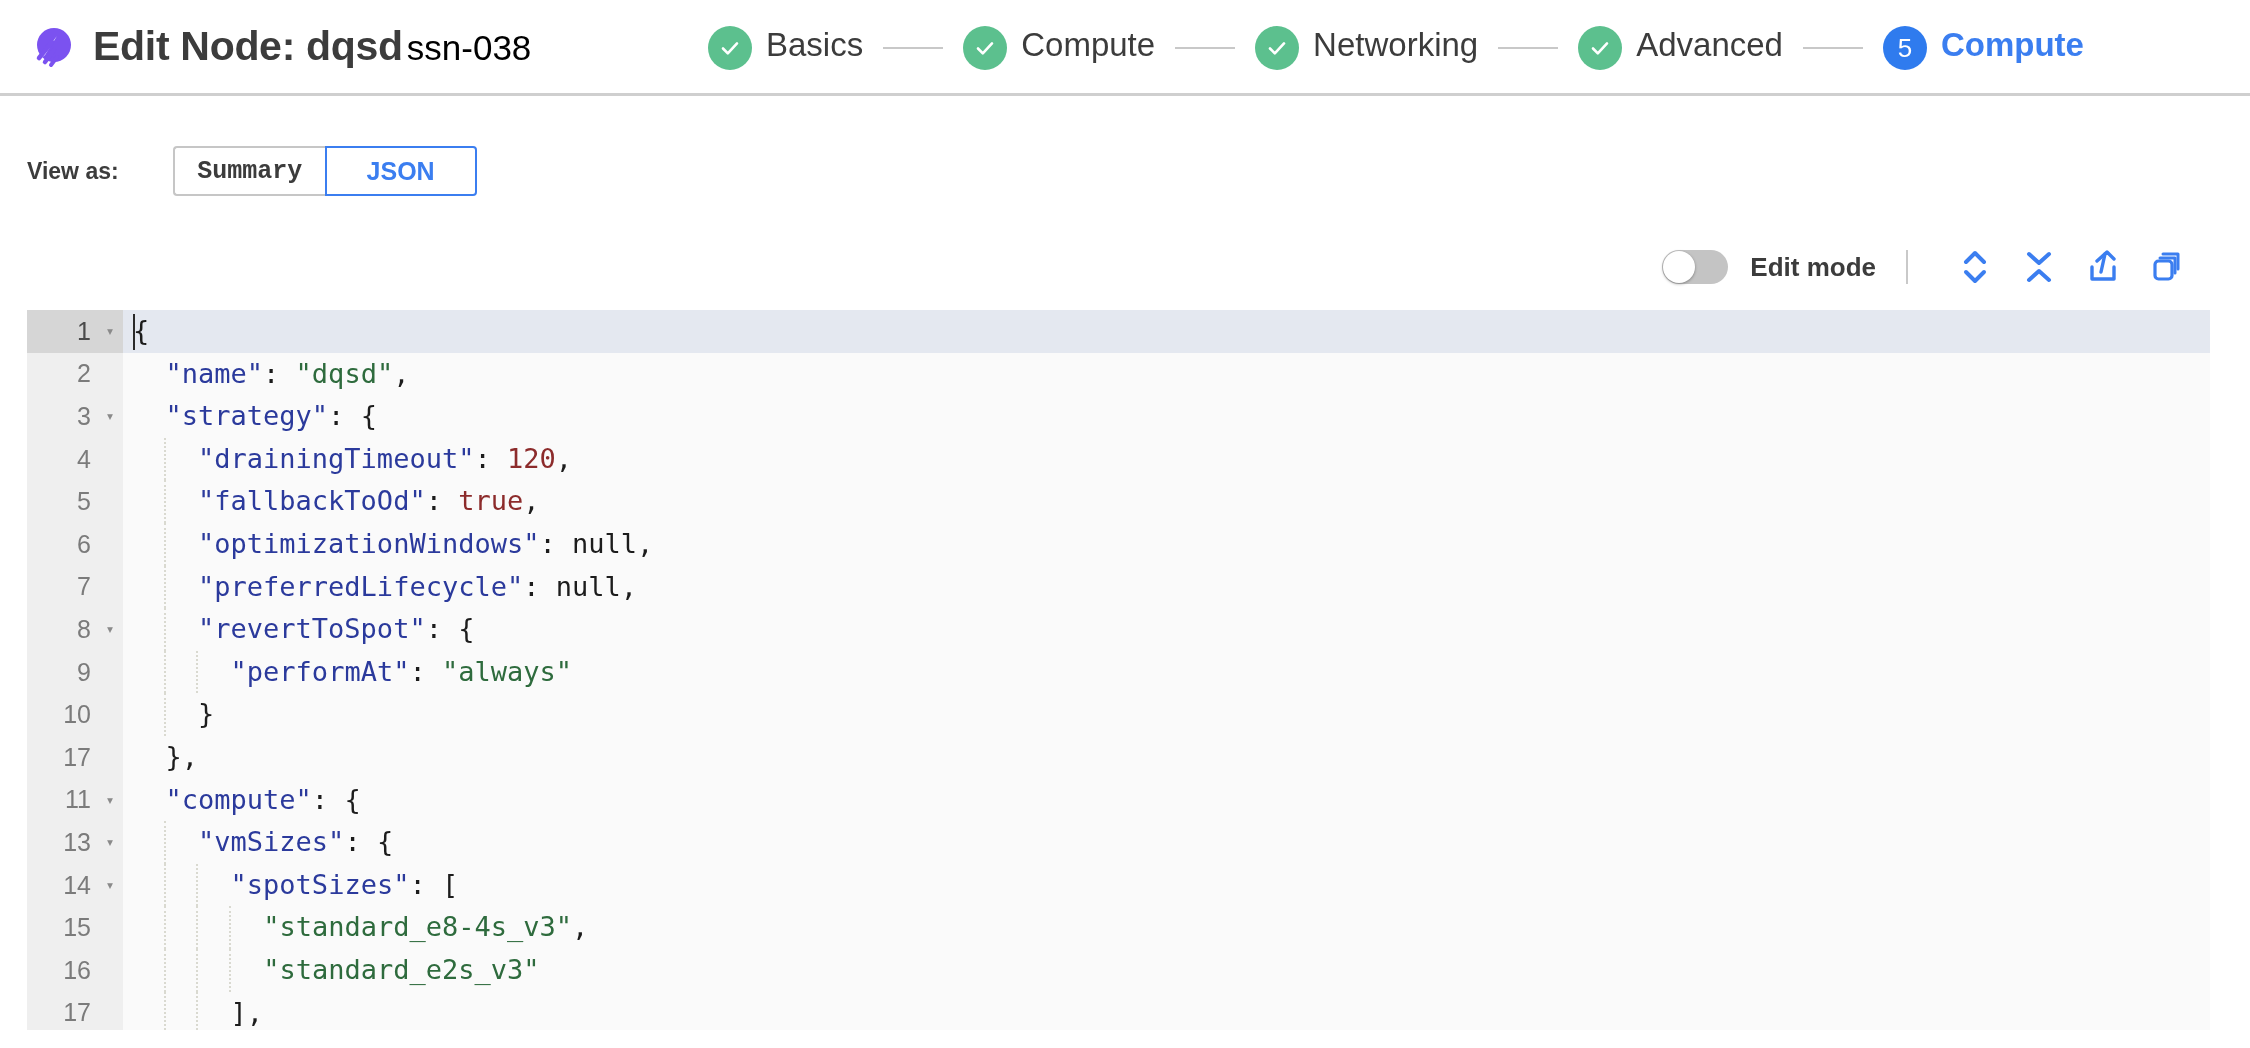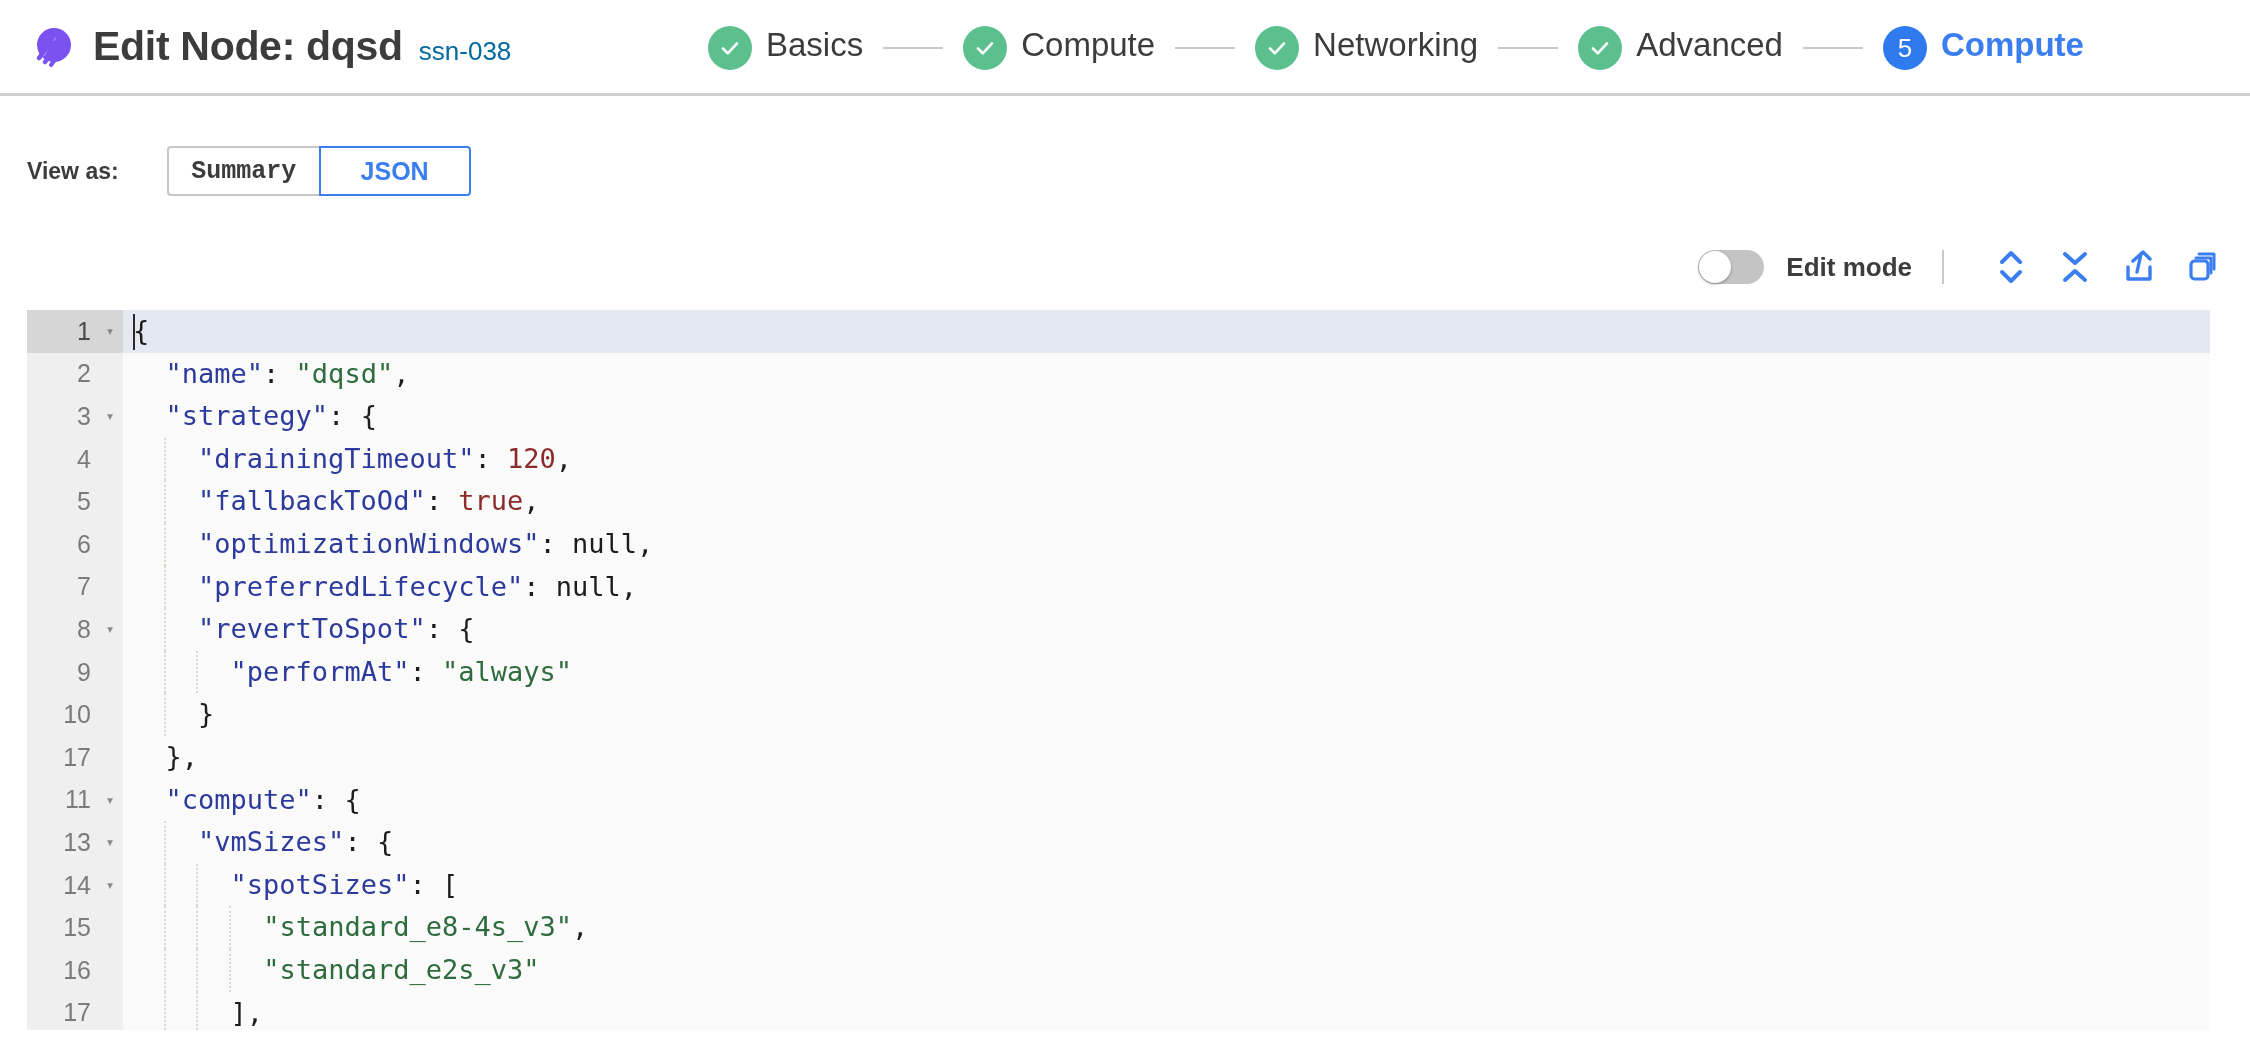"ssn-038" .title-sub { color: #0369a1 -> #000000; font-size: 26px -> 35px; margin-left: 16px -> 4px }
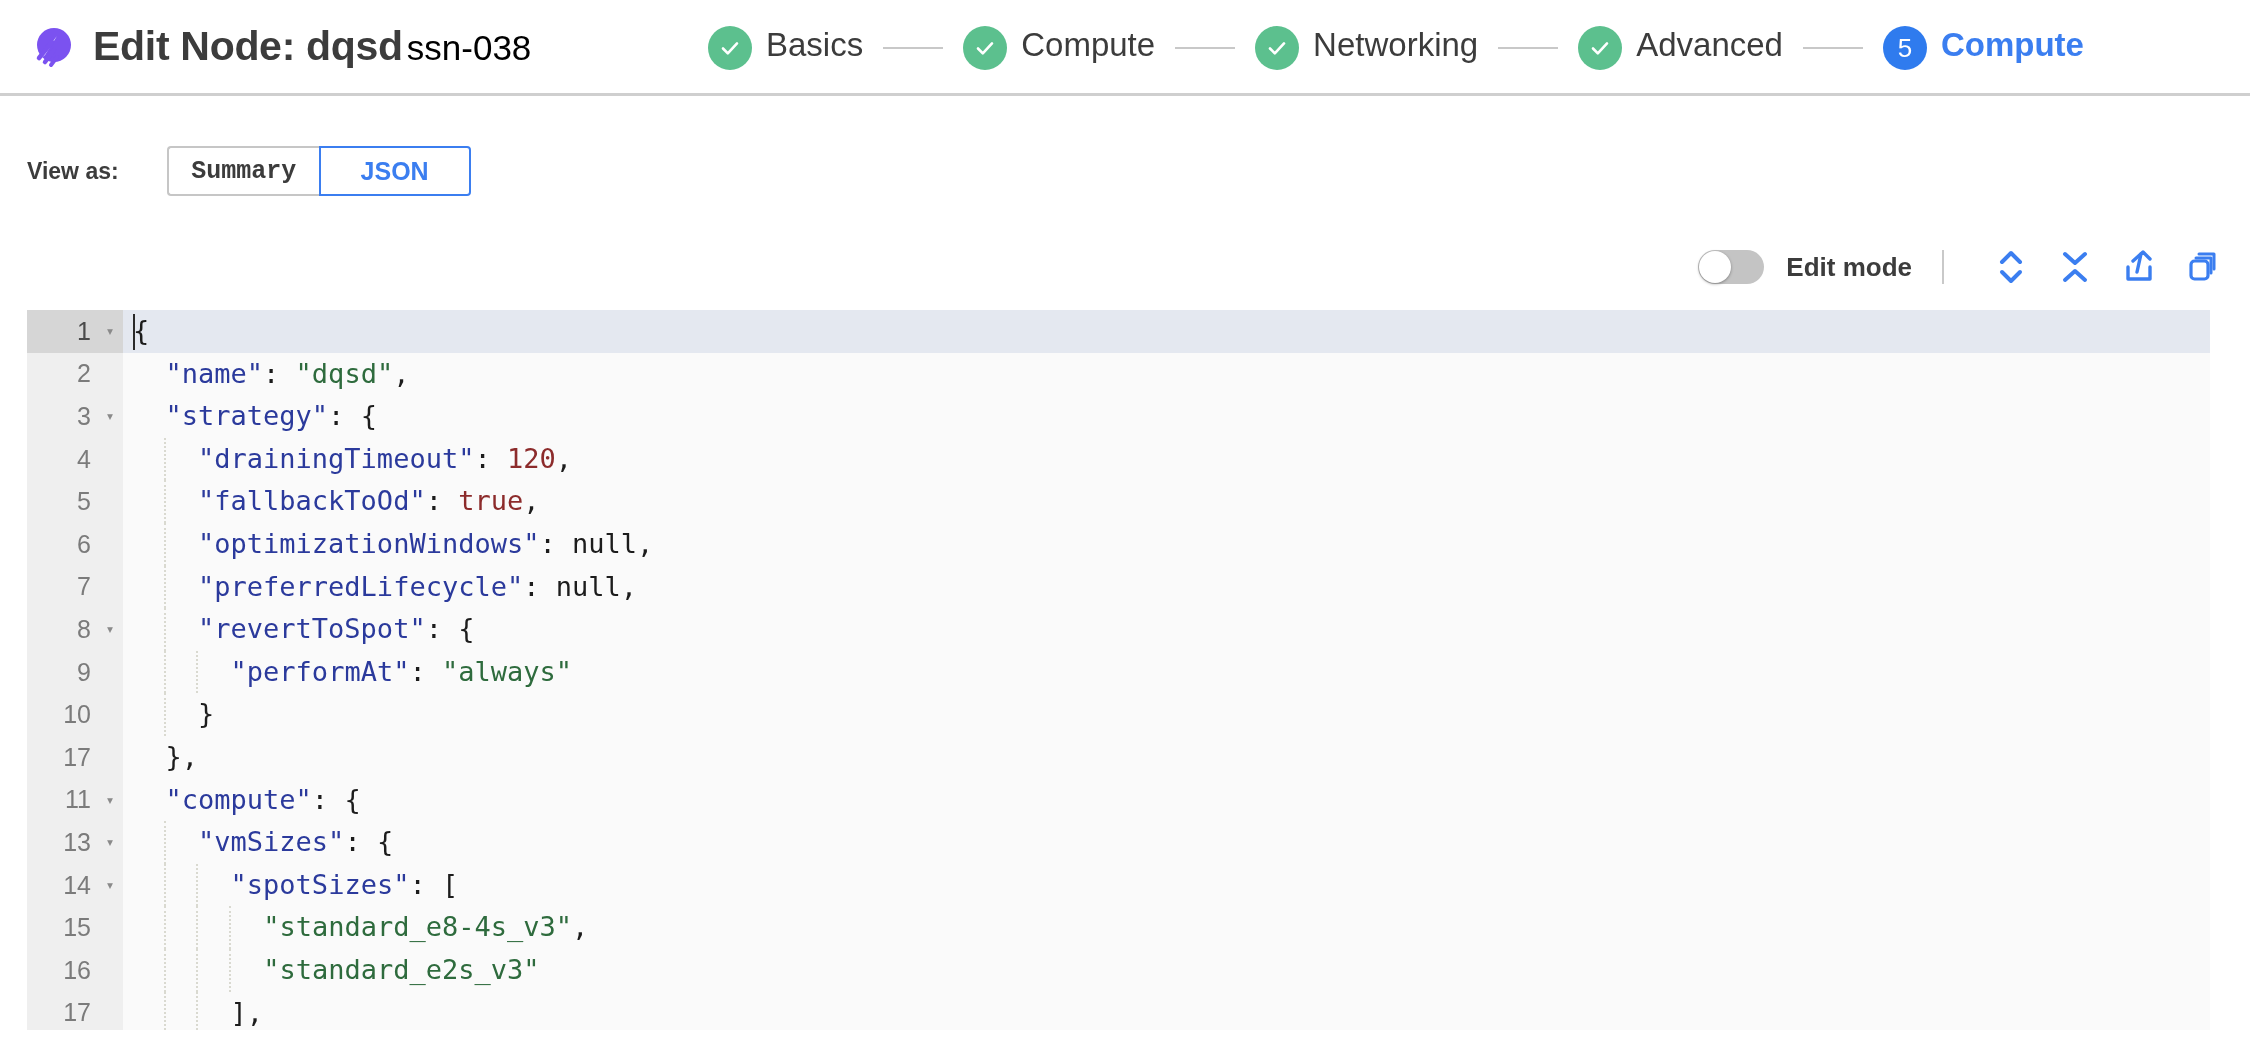"View as:" .viewas-row { gap: none -> 6px }
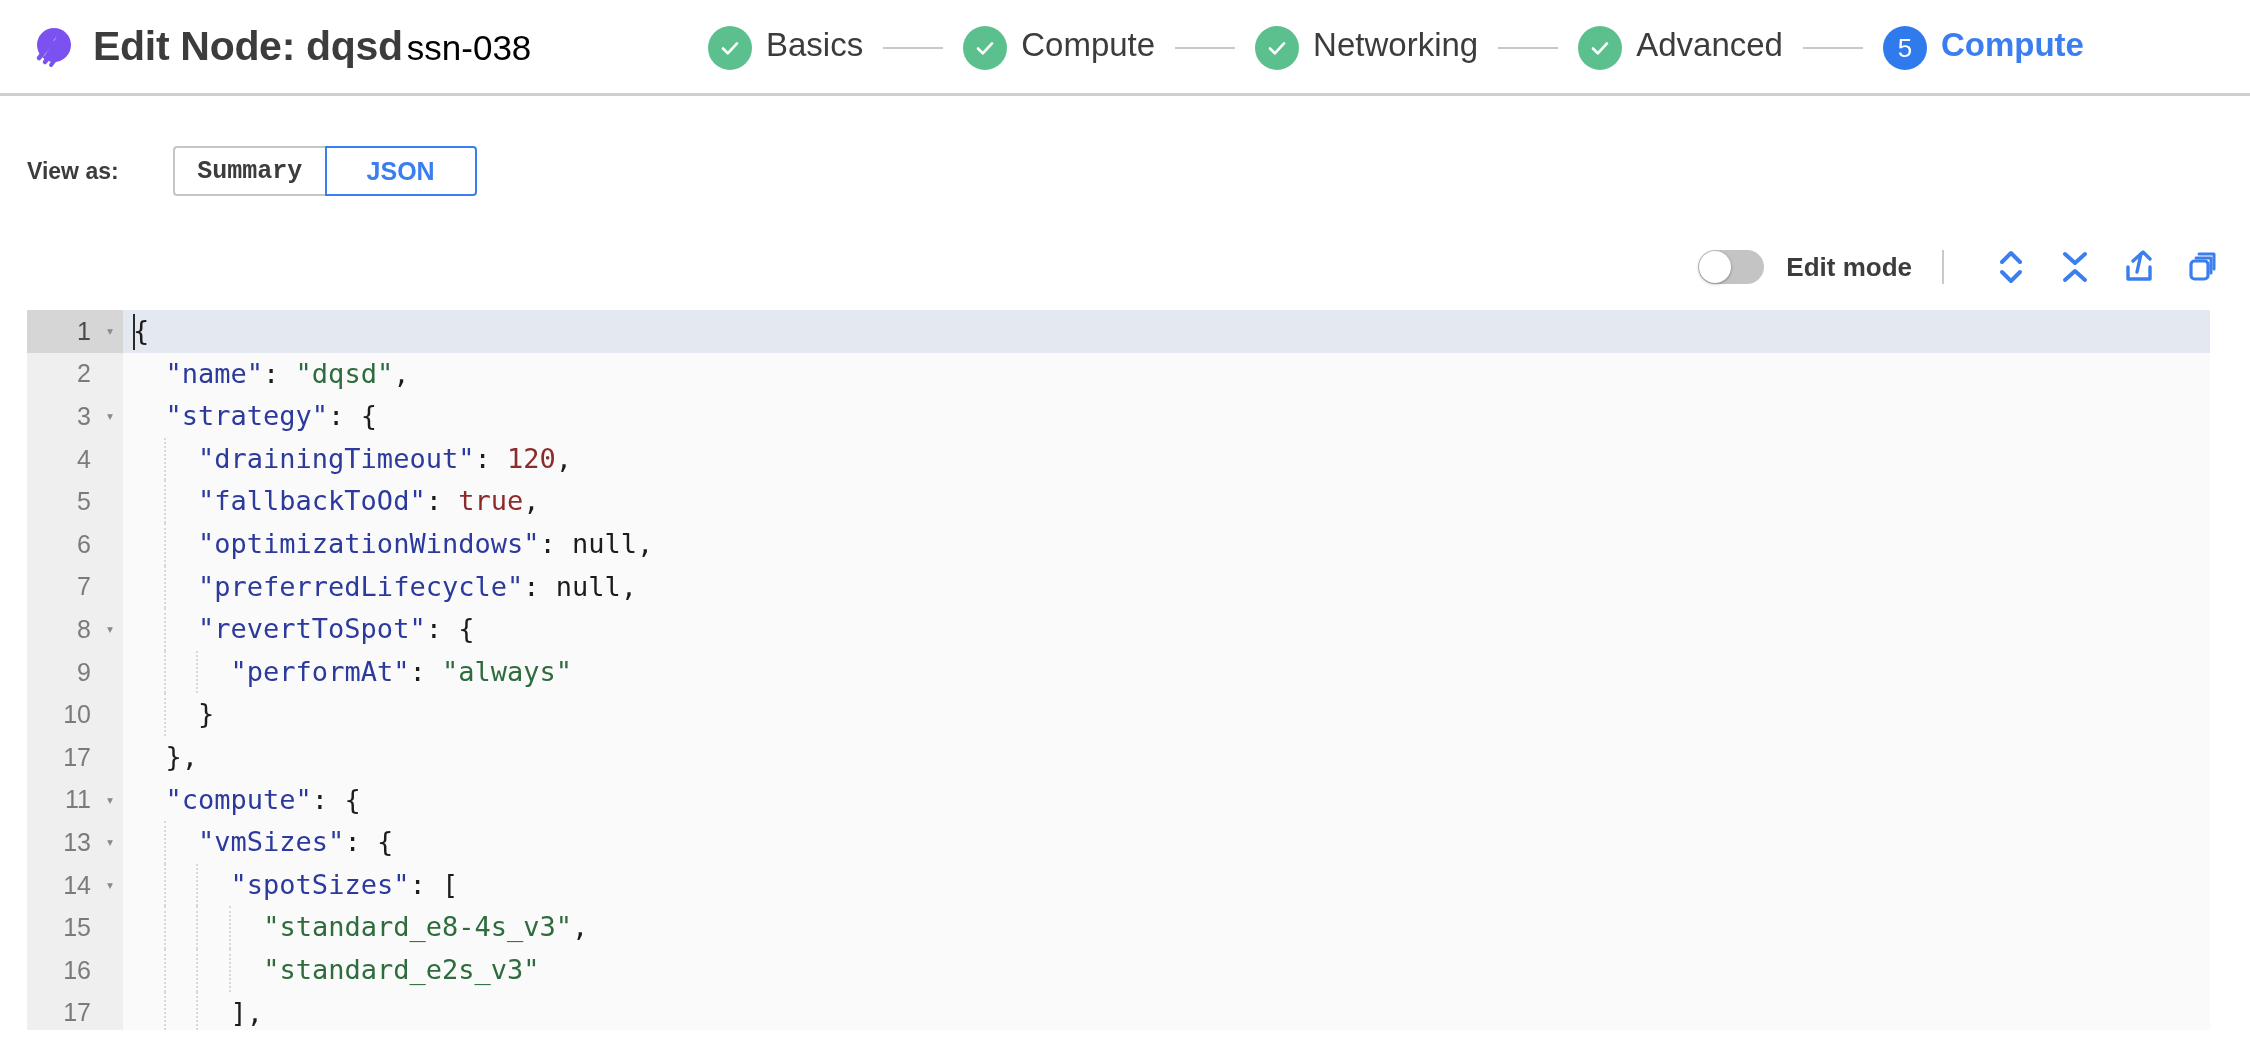"Edit mode" .editor-toolbar { padding-right: 24px -> 60px }
